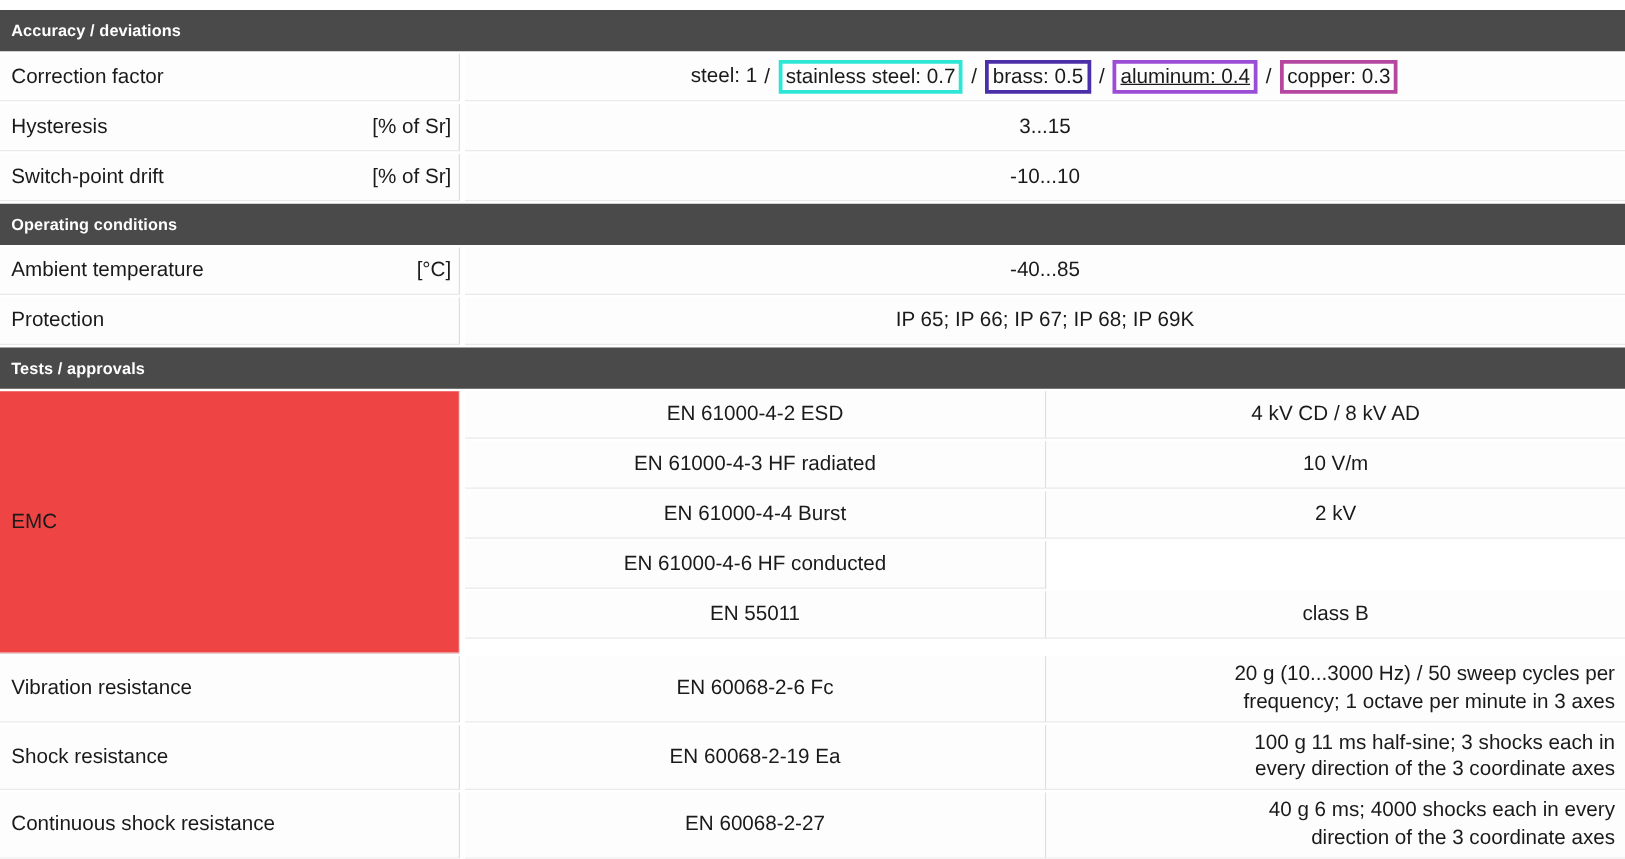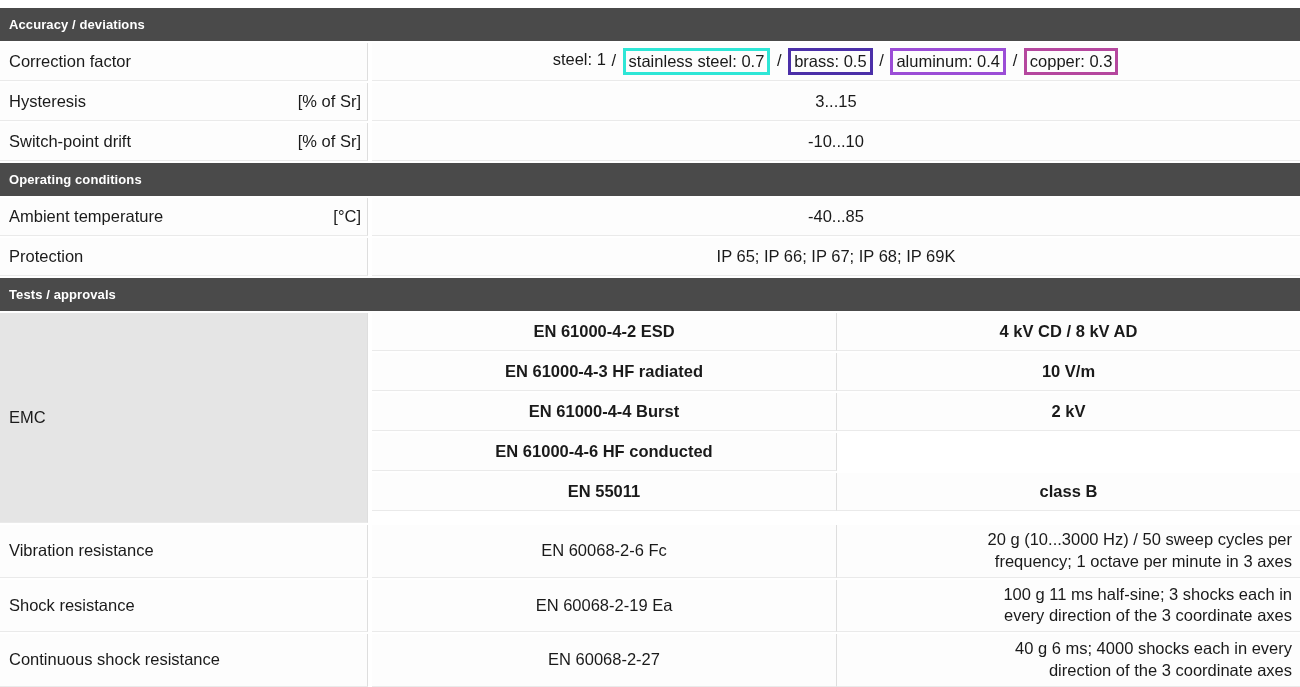"aluminum: 0.4" span.chip { text-decoration: none -> underline }
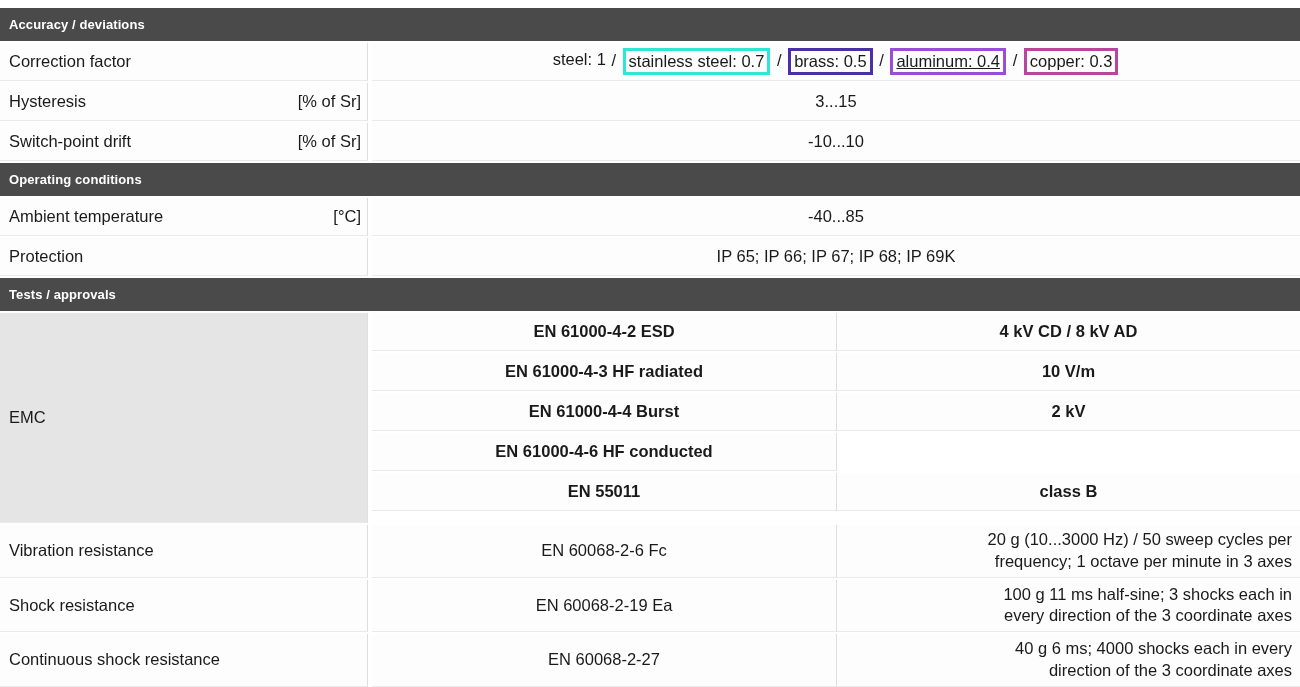"EN 61000-4-2 ESD" .group-rows { font-weight: bold -> none }
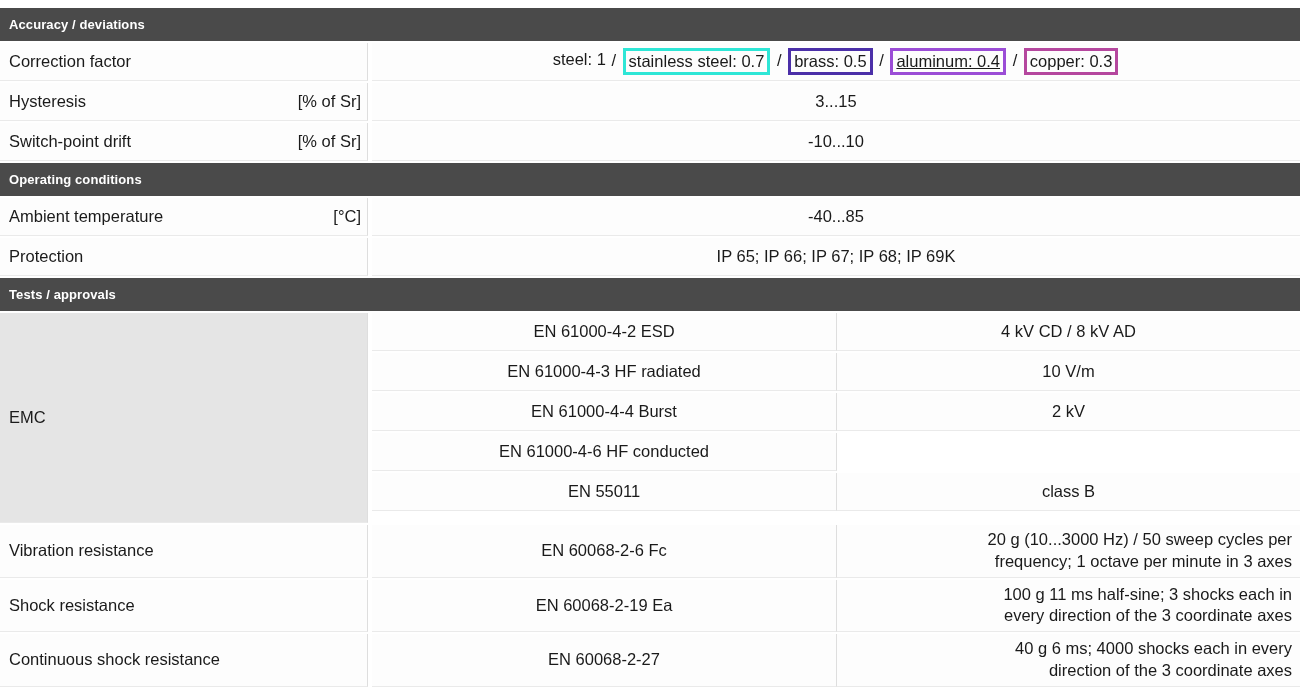"EMC" .group-label { background: #e5e5e5 -> #ef4444 }
